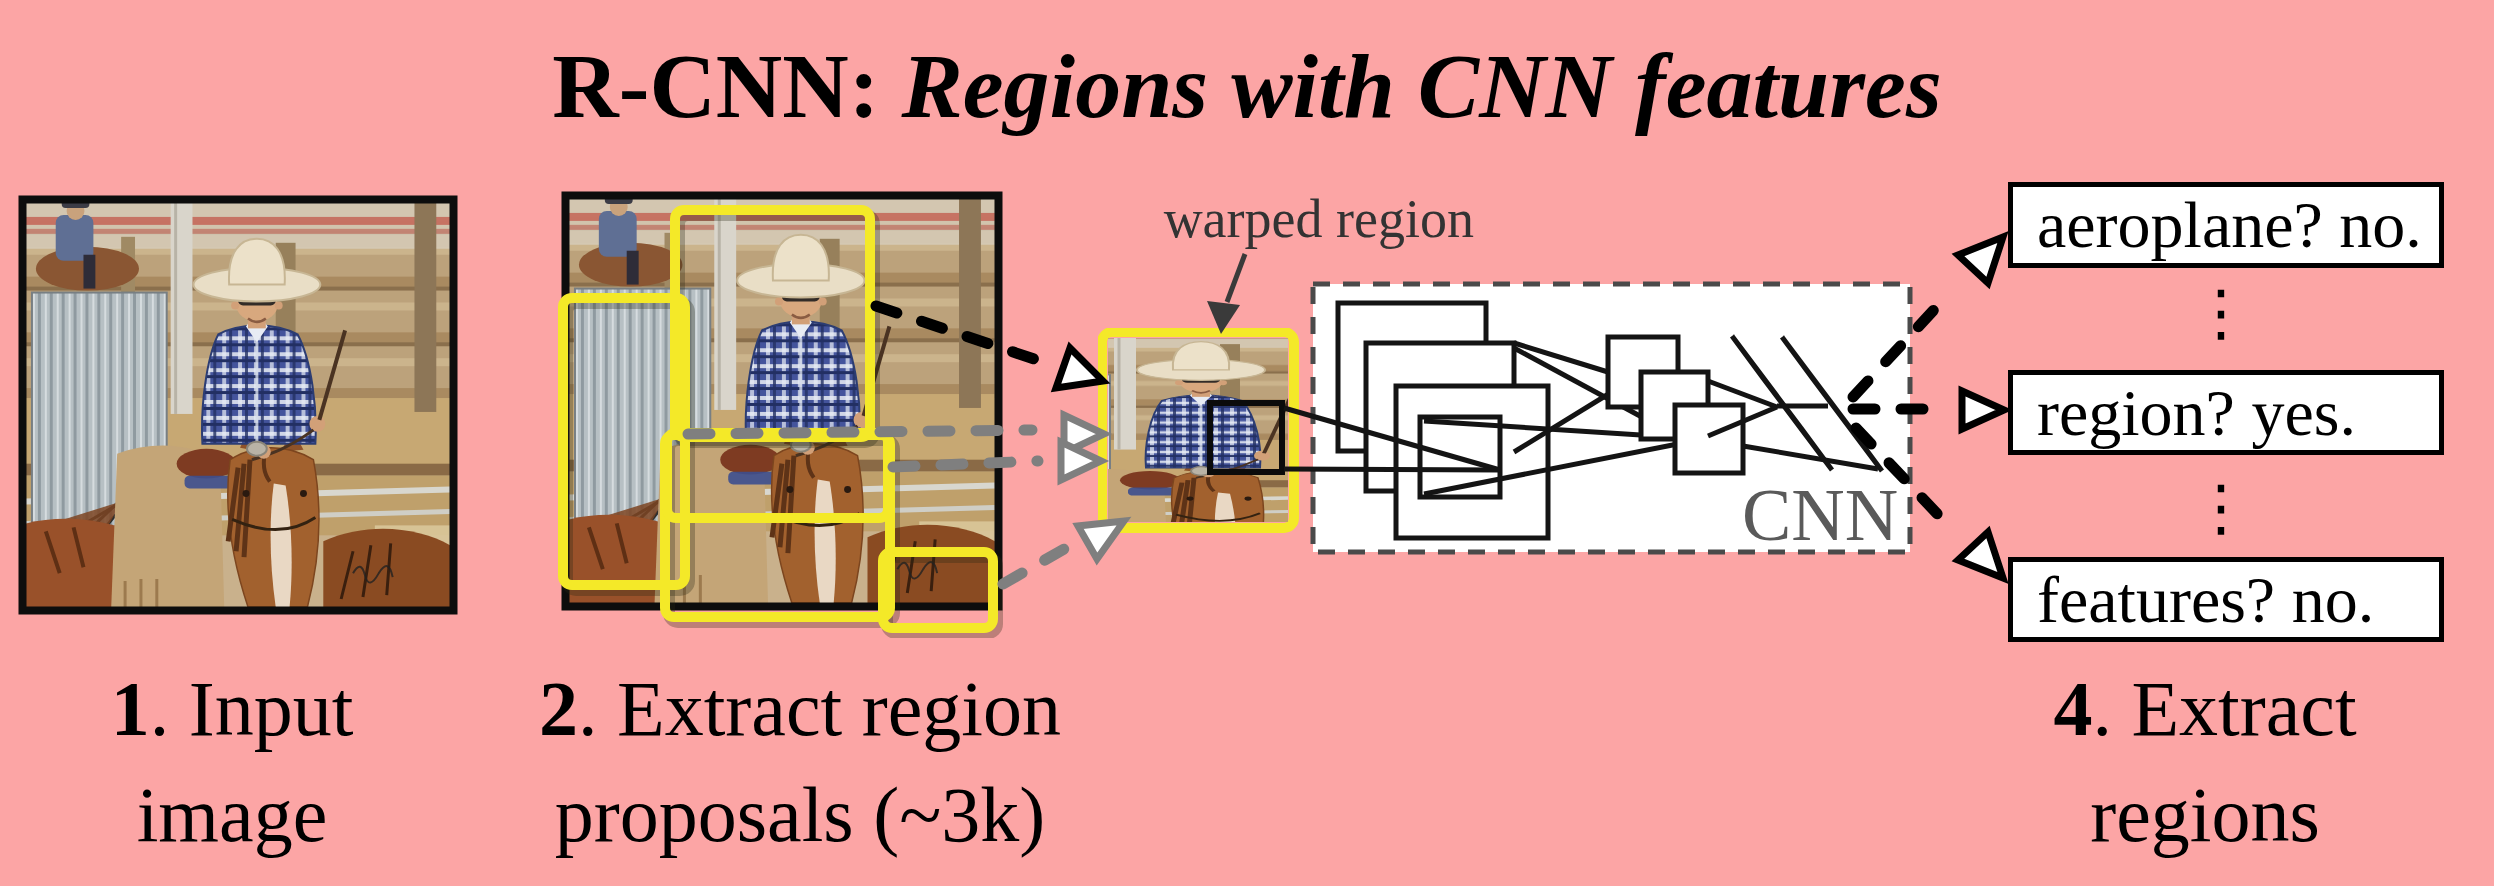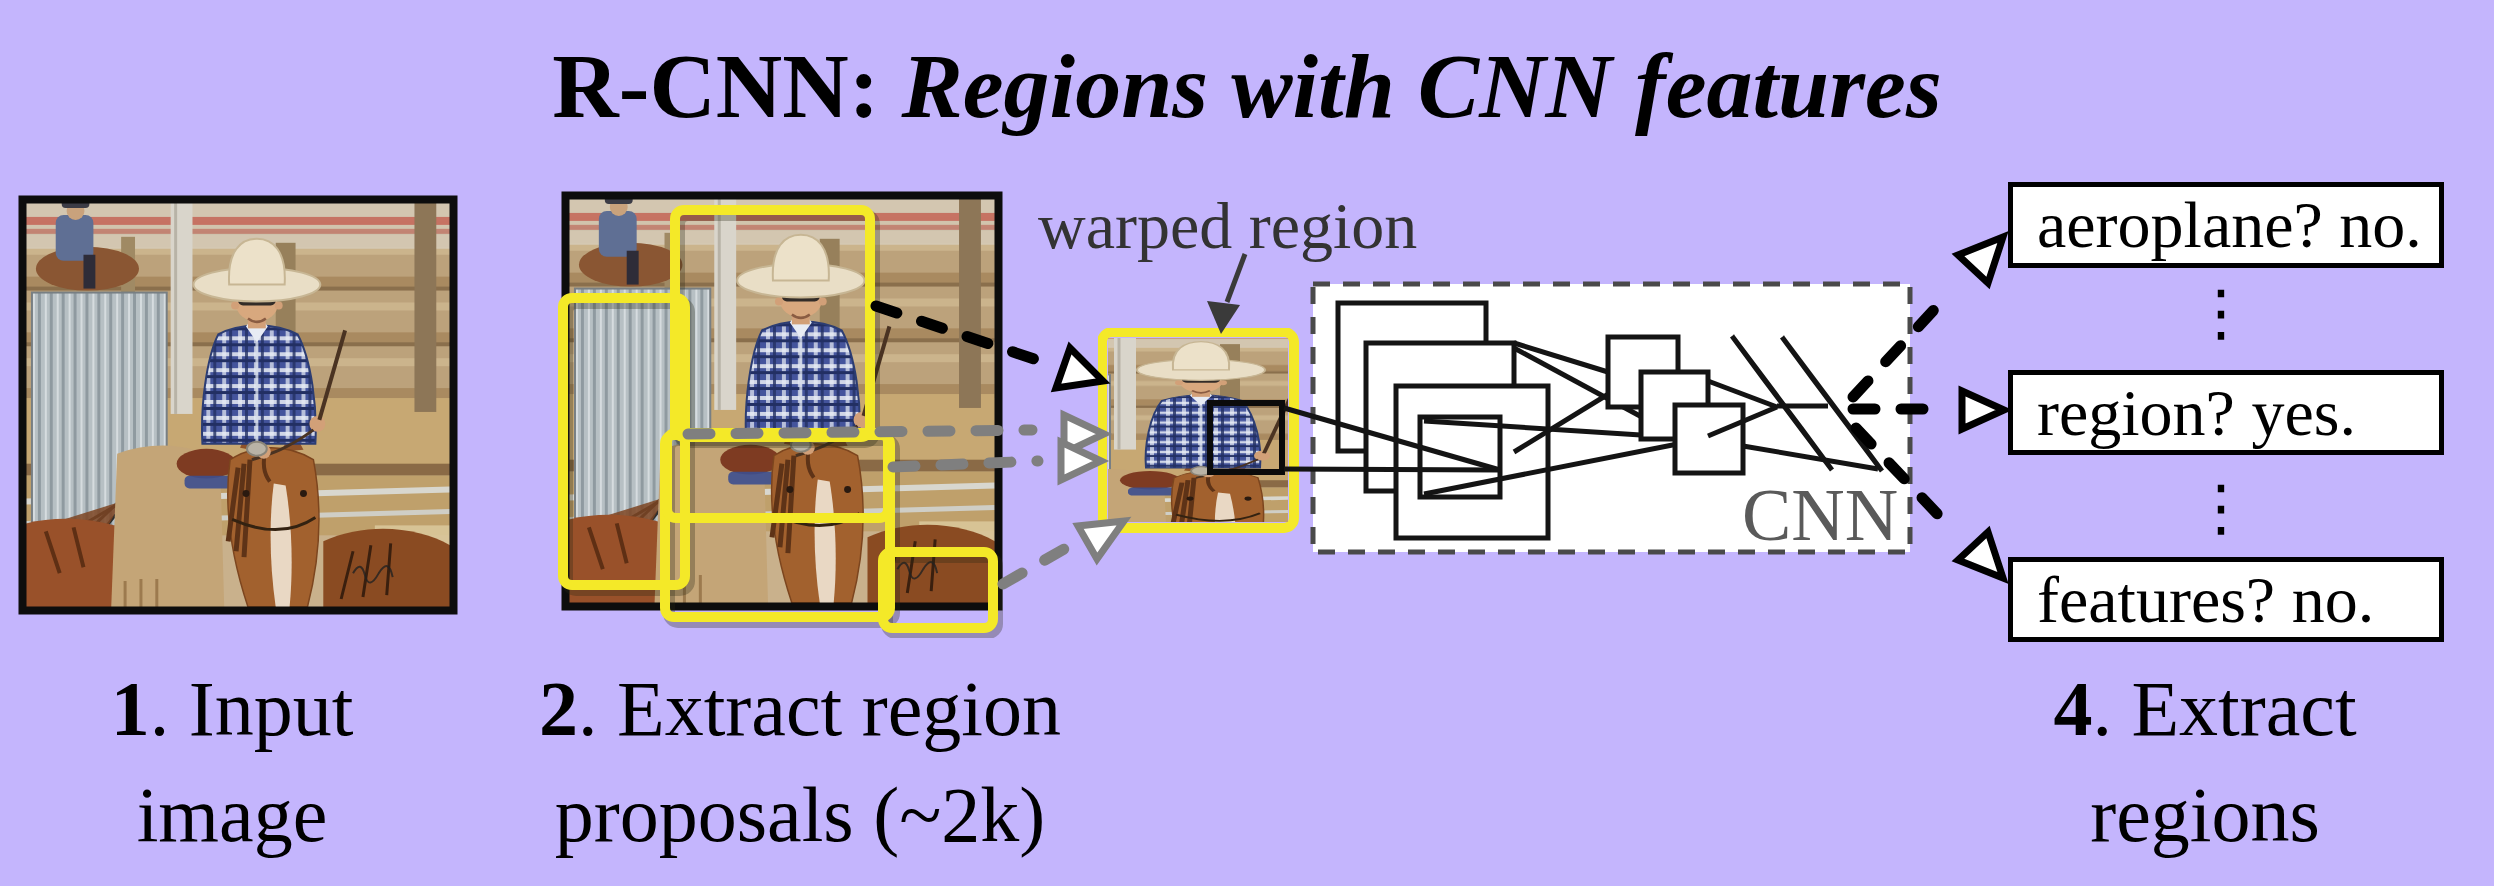"R-CNN: Regions with CNN features" .page { background: #c4b5fd -> #fca5a5 }
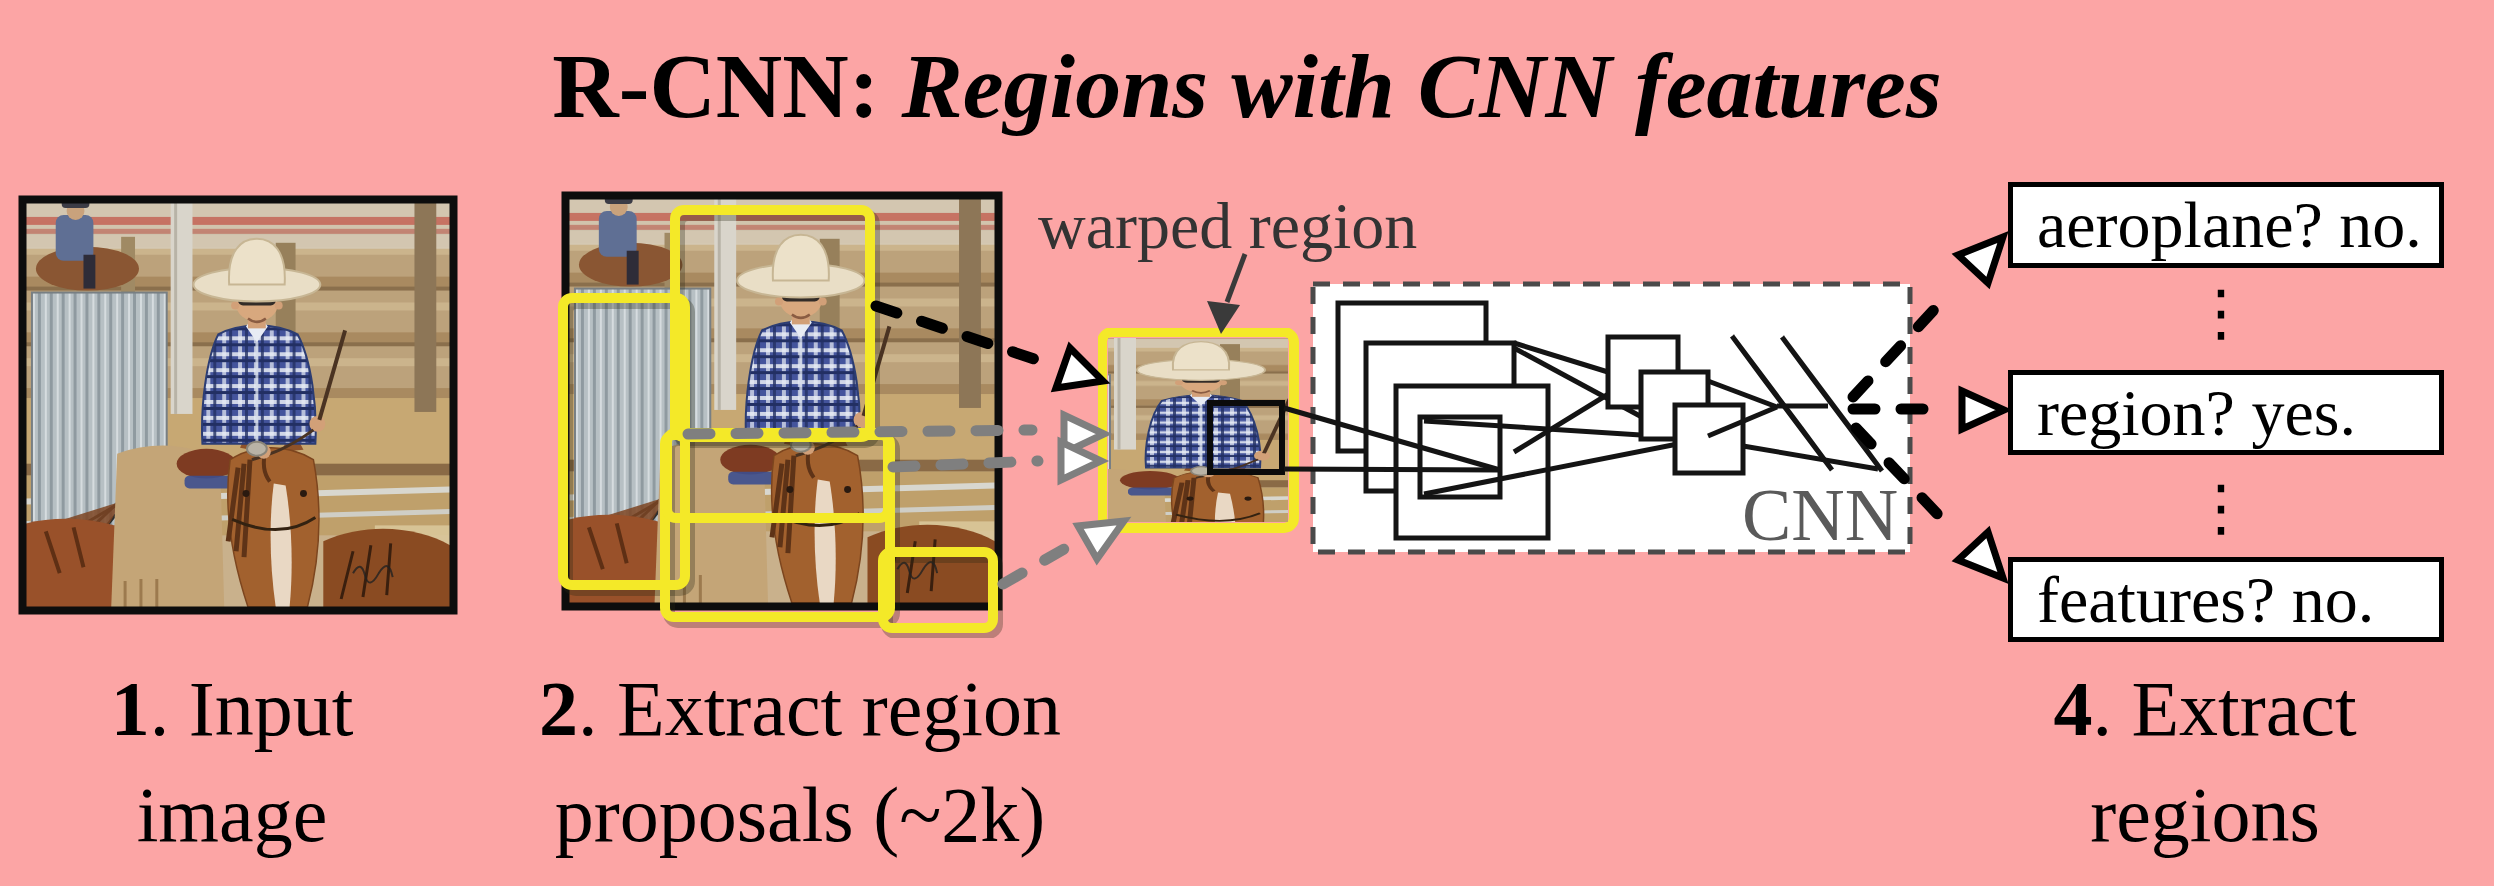"warped region" .warp-label { font-size: 66px -> 54px; text-align: left -> right }
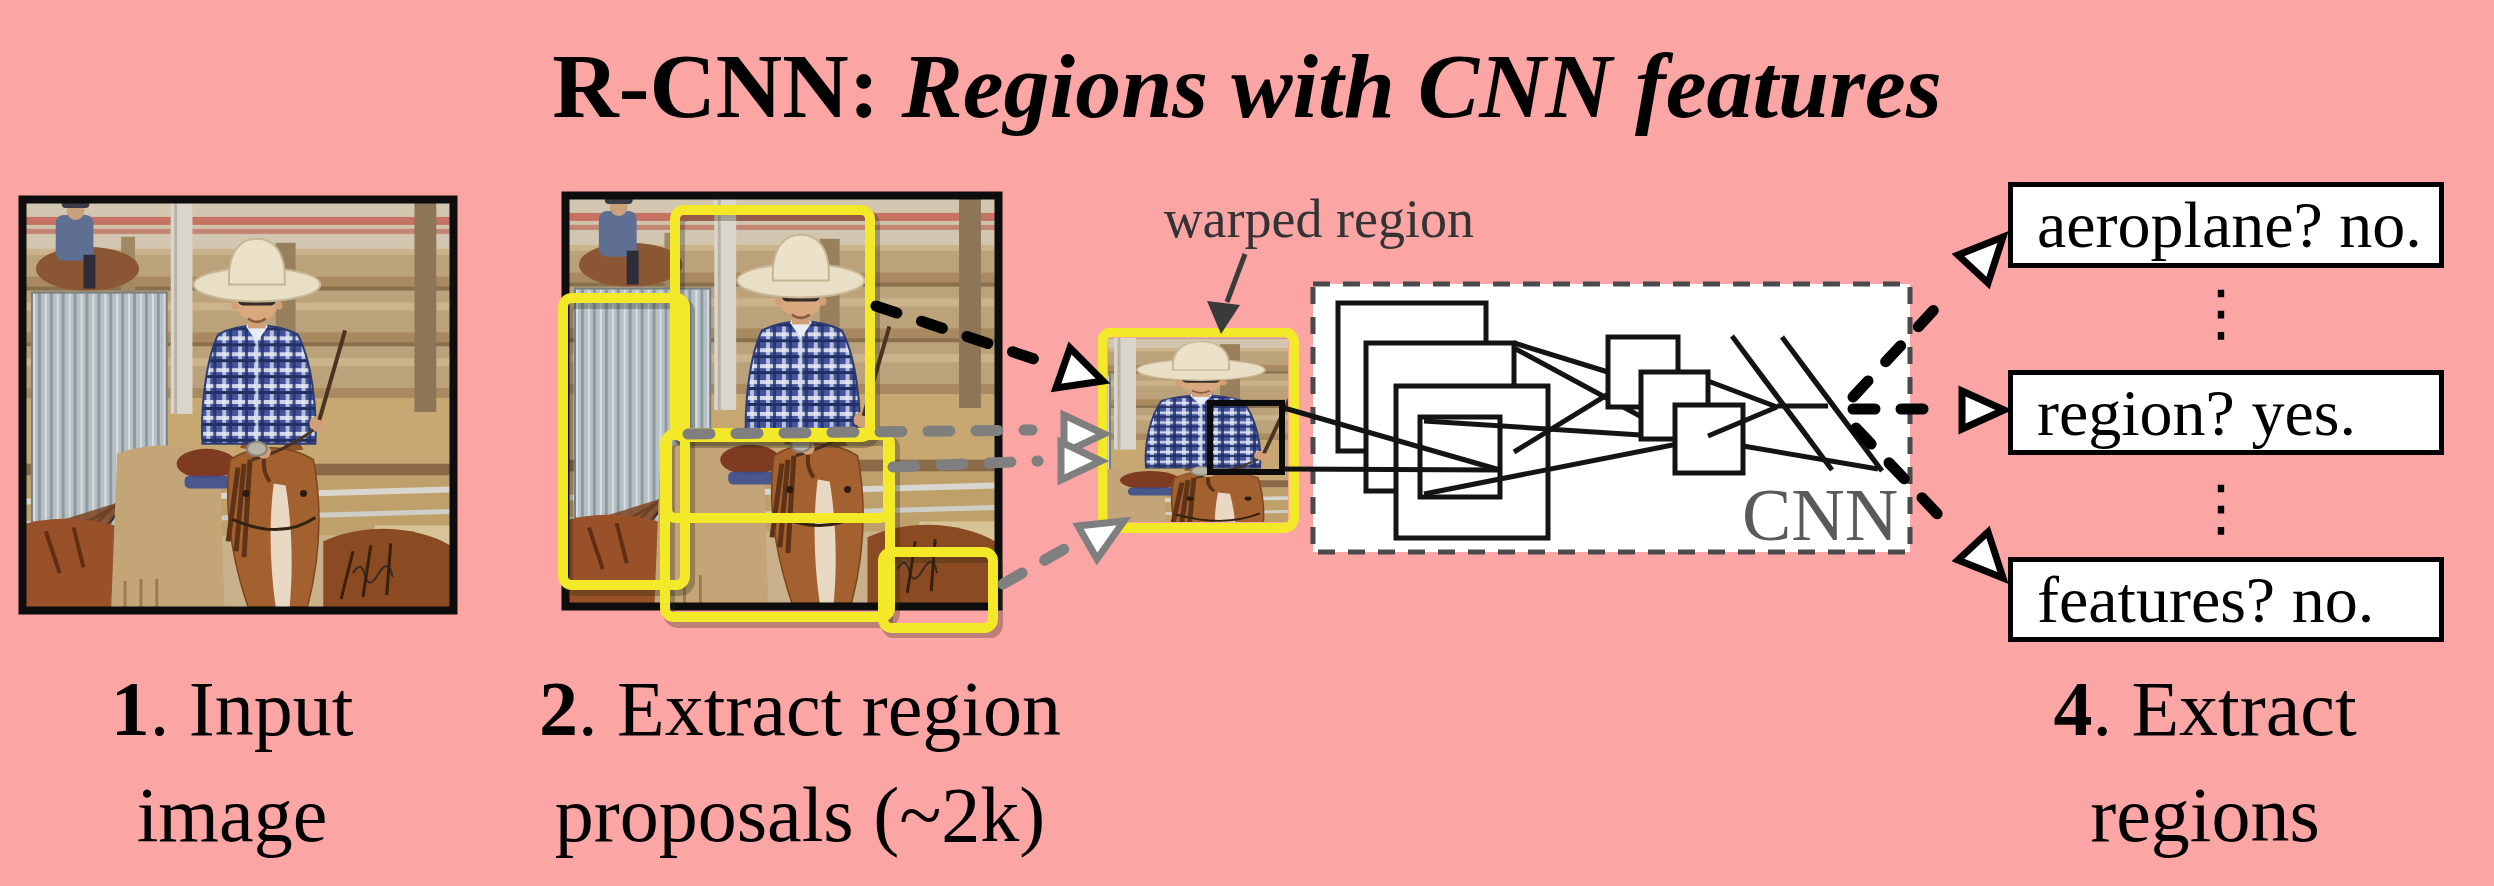"proposals (~2k)" div { text: 2k -> 3k }
